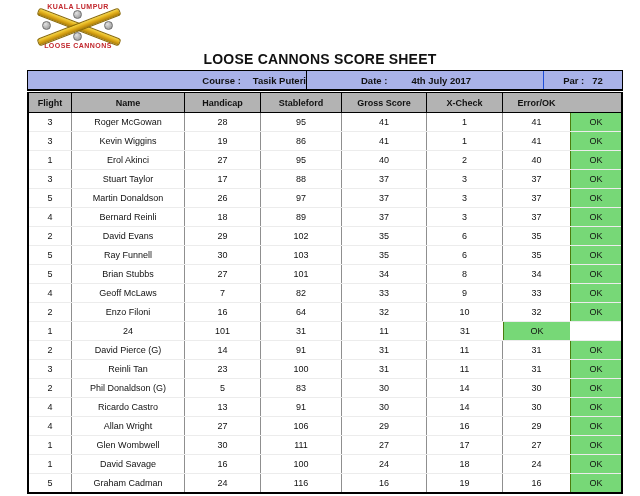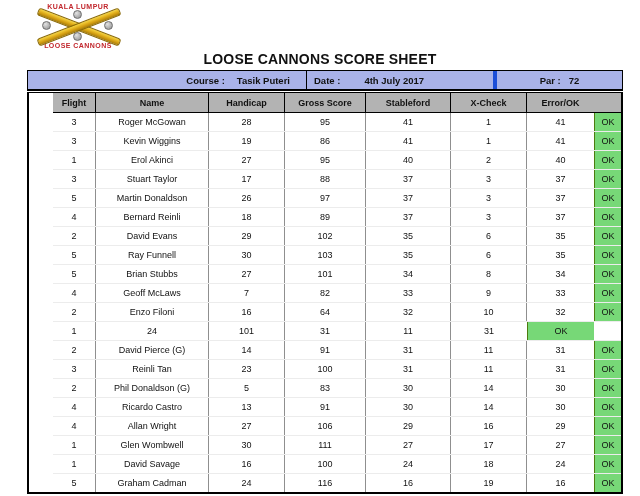"Course :" .ic1 { padding-right: 16px -> none }
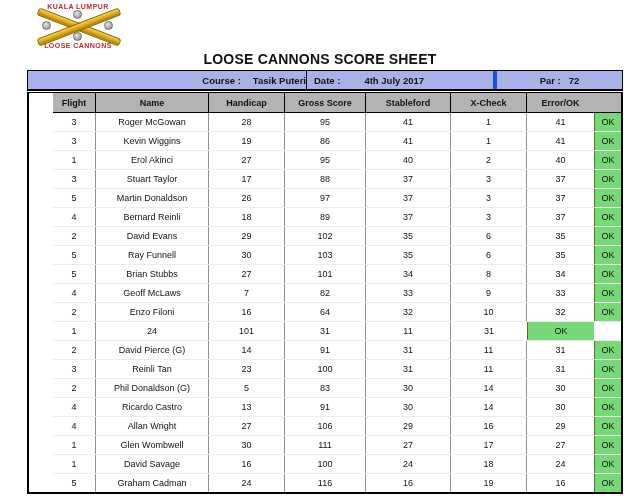"Date :" .ic2 { border-right: 4px solid #1d4ed8 -> 1px solid #1d4ed8; margin-left: none -> 47px }
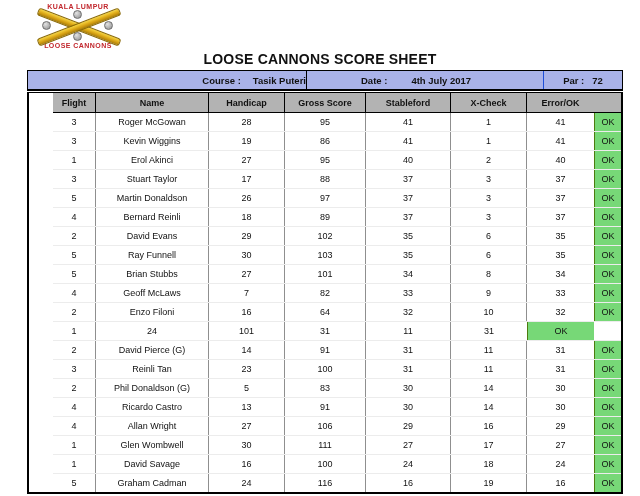"Flight" .maintable { padding-left: 24px -> none }
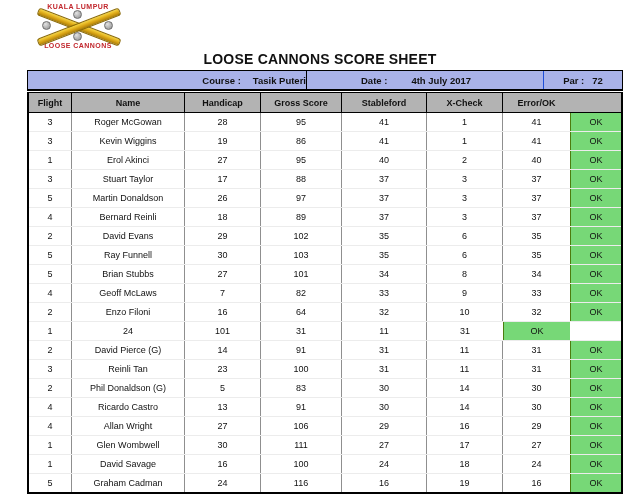"Gross Score" div.hcell { order: before "Stableford" -> after "Stableford" }
